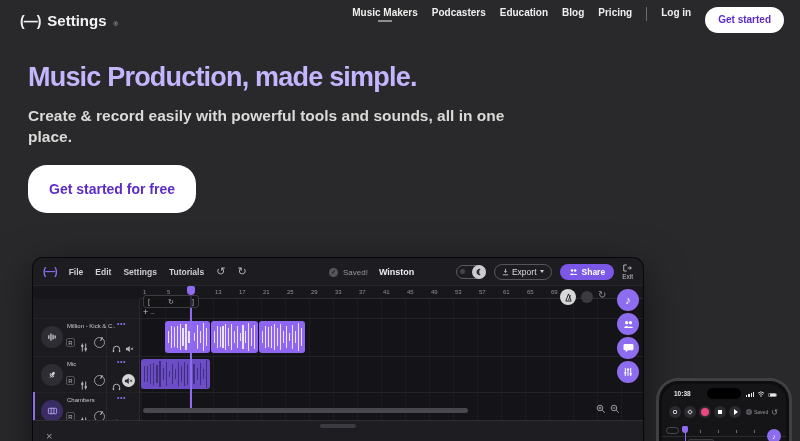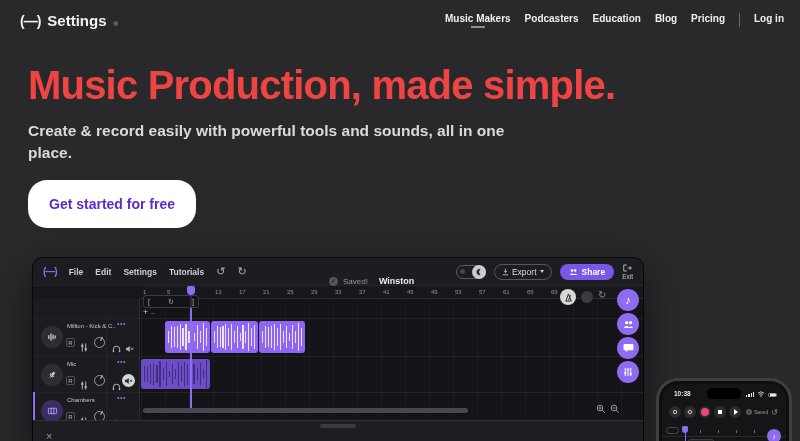"Get started" button.pill-cta { html: none -> <button>Get started</button> }
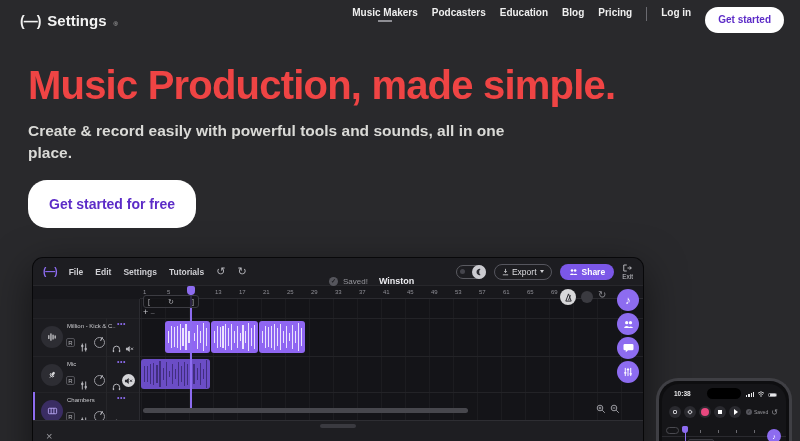"Music Production, made simple." .hero h1 { color: #ef4444 -> #c4b5fd; font-size: 40px -> 27px }
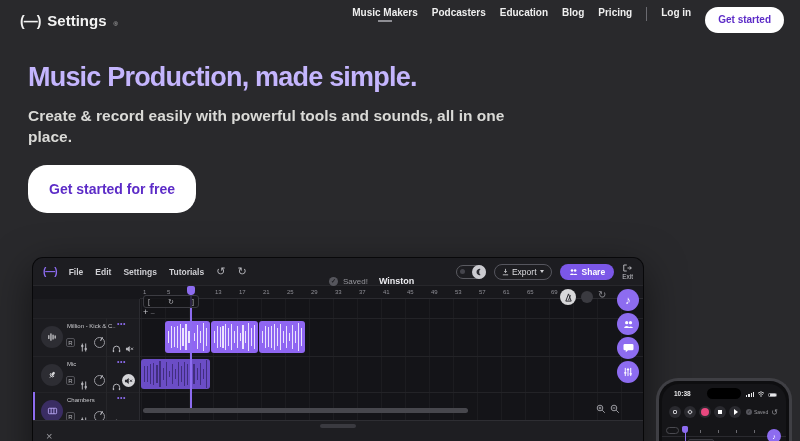"Saved!" .sb-center { align-items: flex-end -> center }
